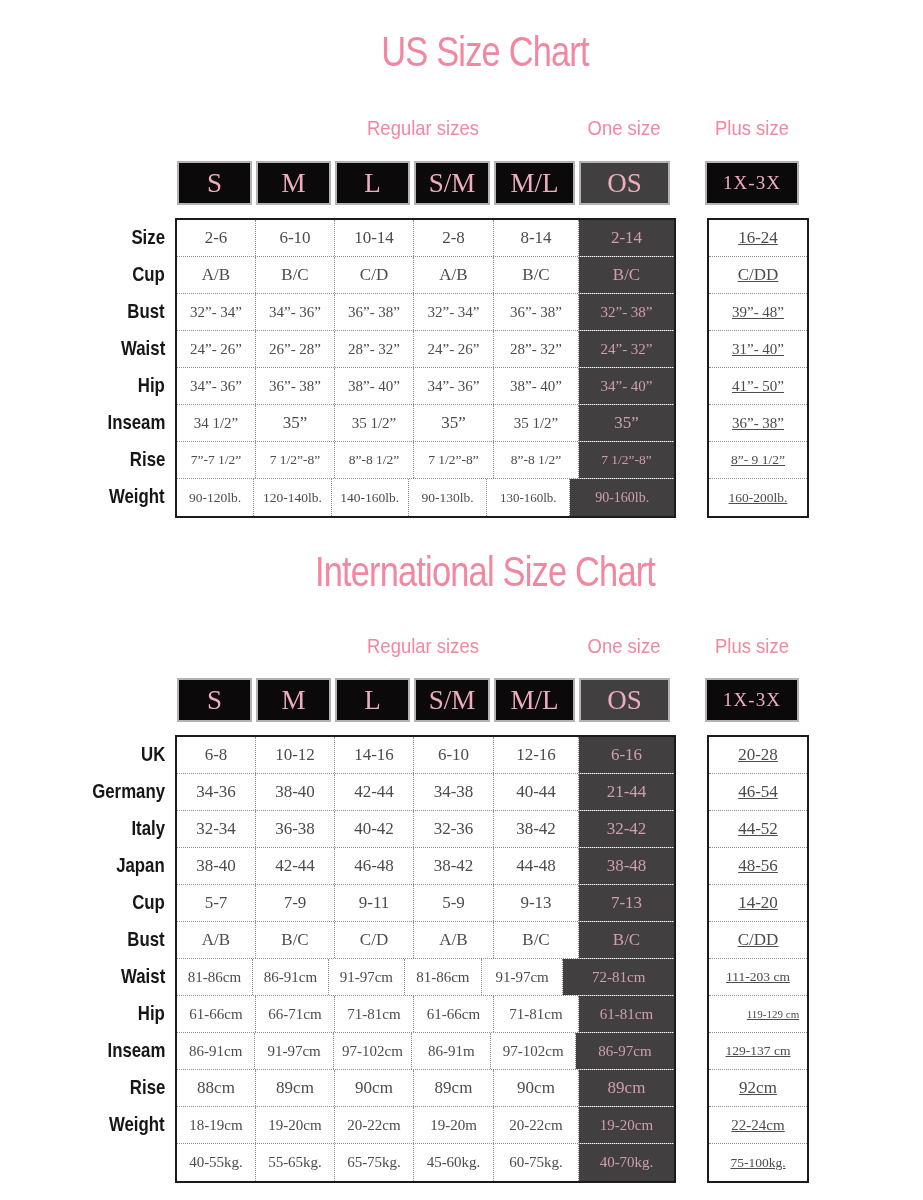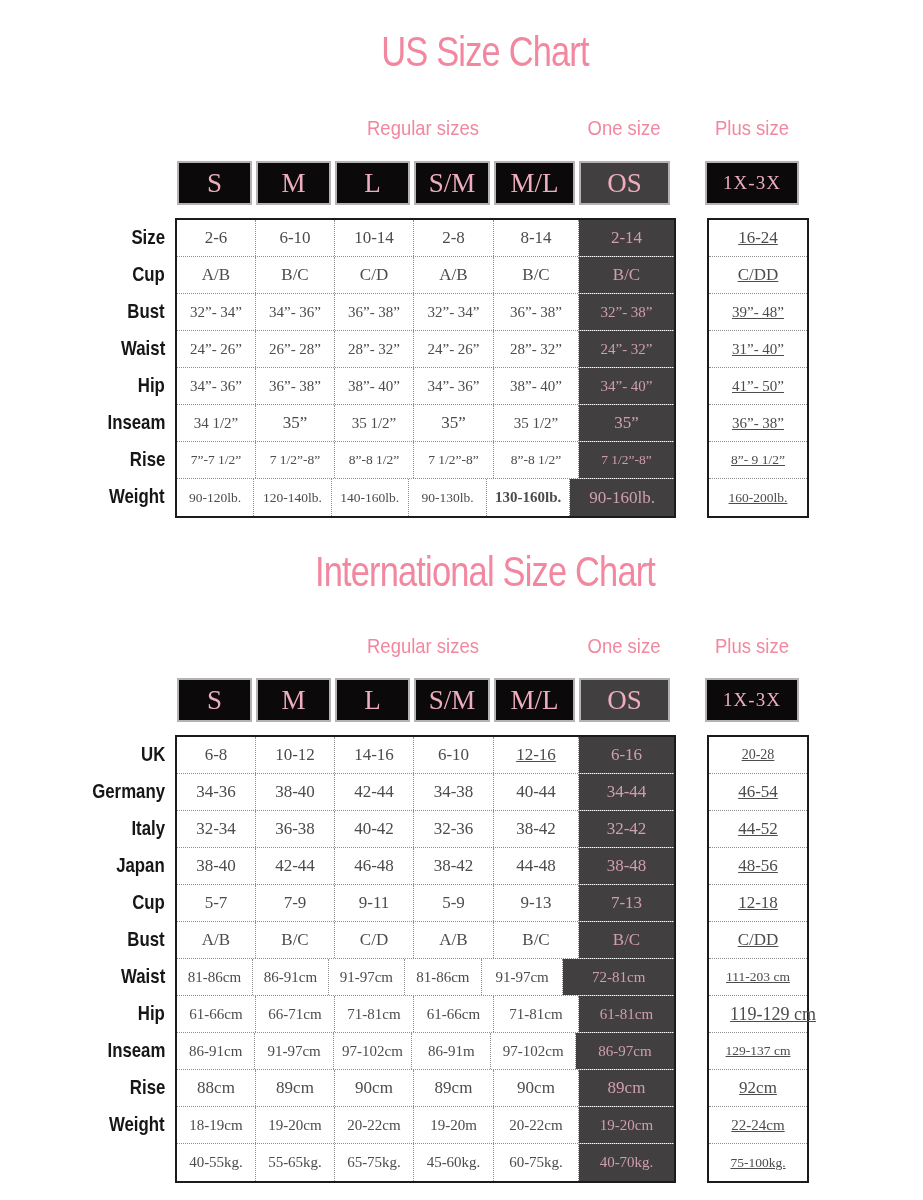"130-160lb." div.mcell { font-size: 15px -> 13px; font-weight: bold -> none }
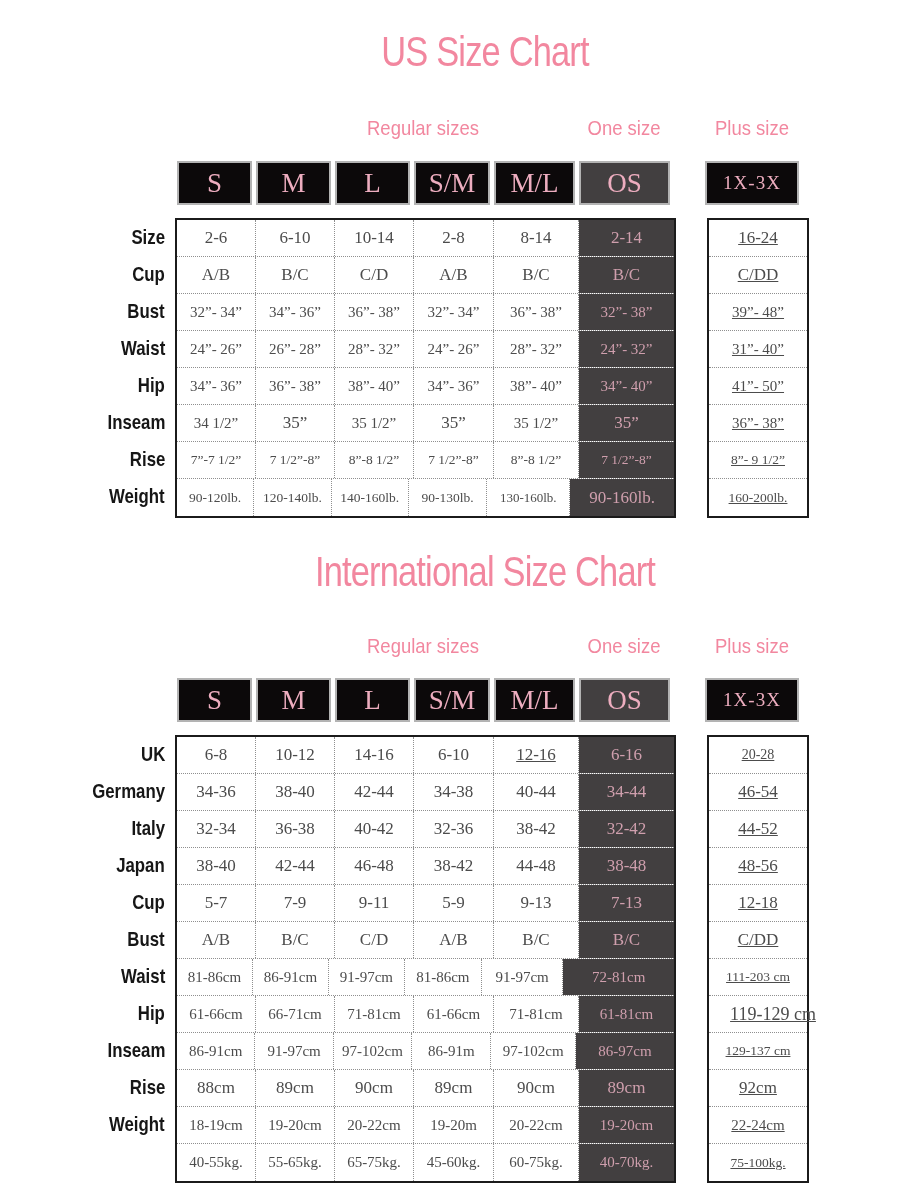"90-160lb." div.mcell { font-size: 17px -> 14px }
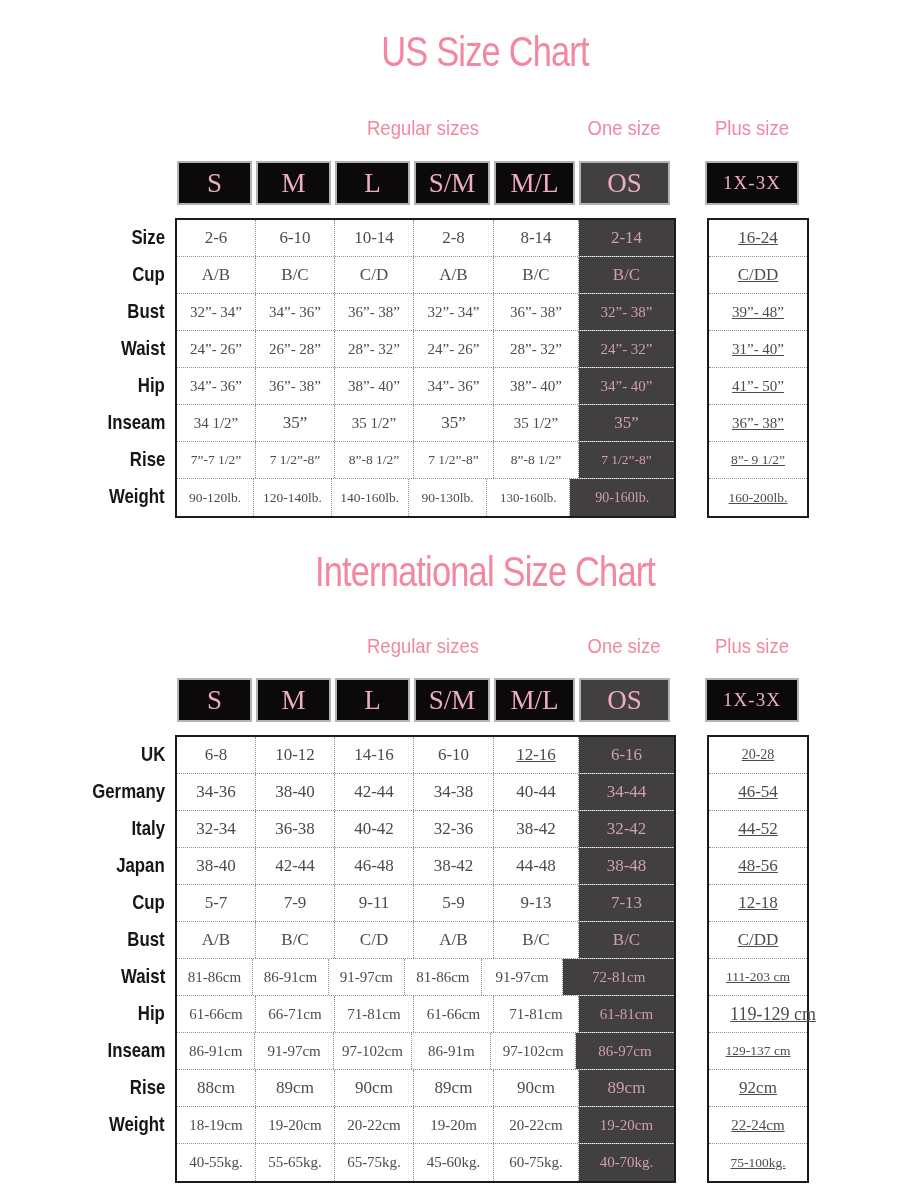"12-16" div.mcell { text-decoration: underline -> none }
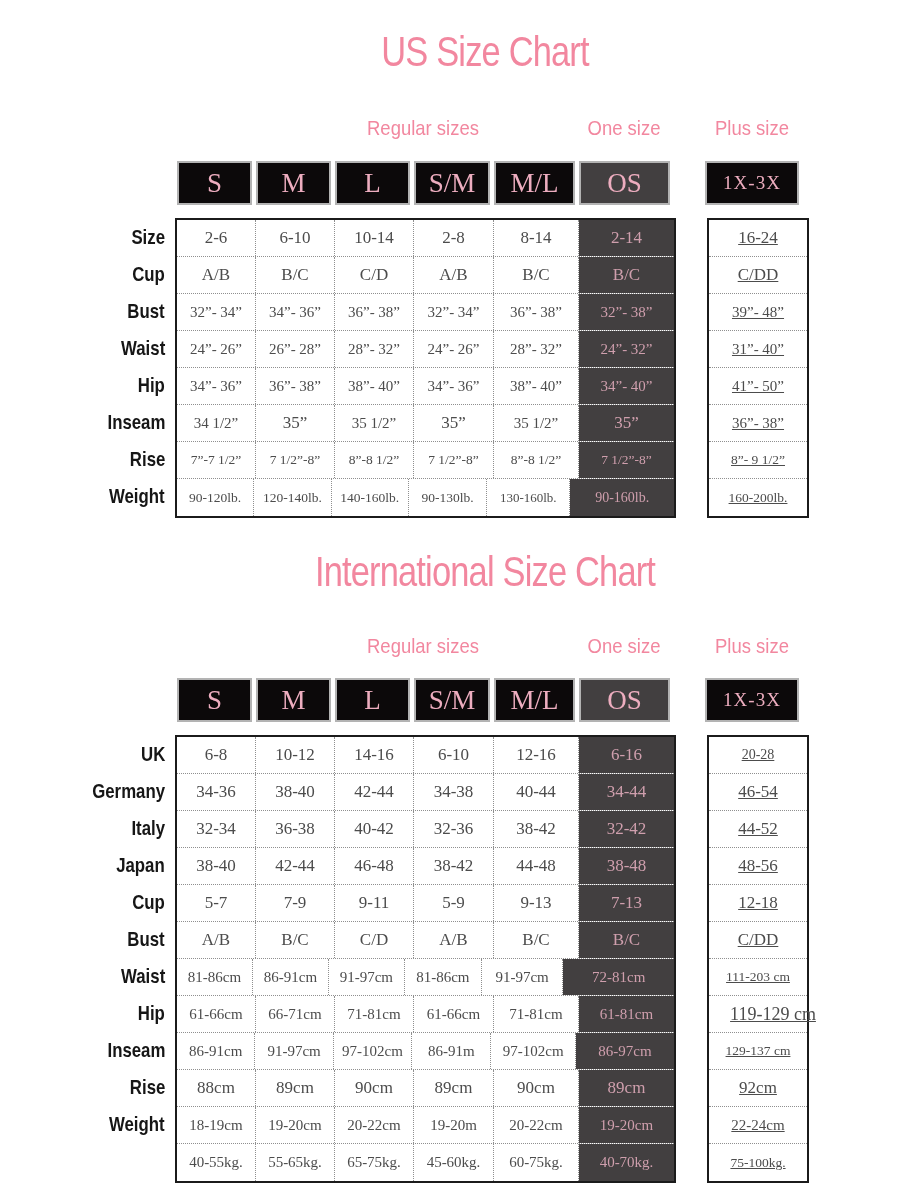"20-28" div.pcell { font-size: 14px -> 17px }
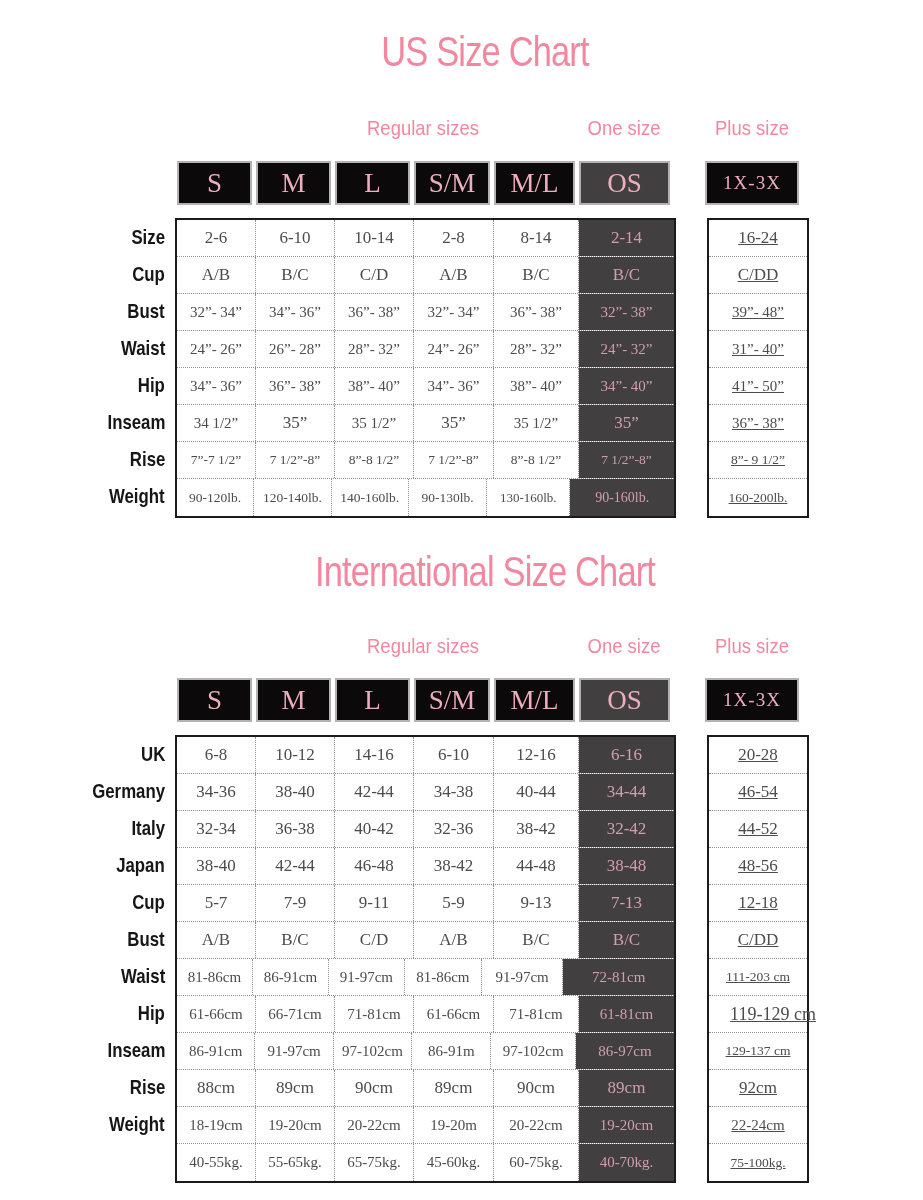"34-44" div.mcell { text: 34-44 -> 21-44 }
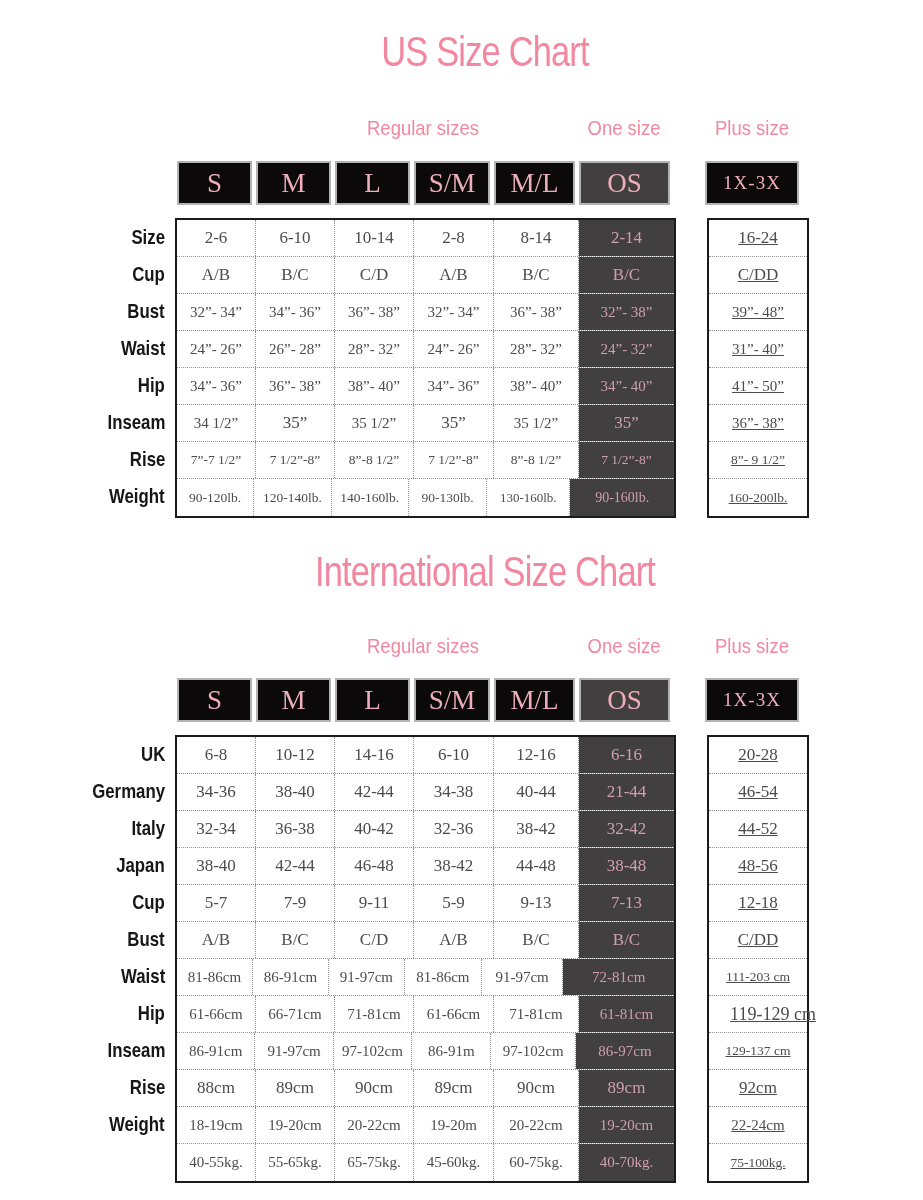"12-18" div.pcell { text: 12-18 -> 14-20 }
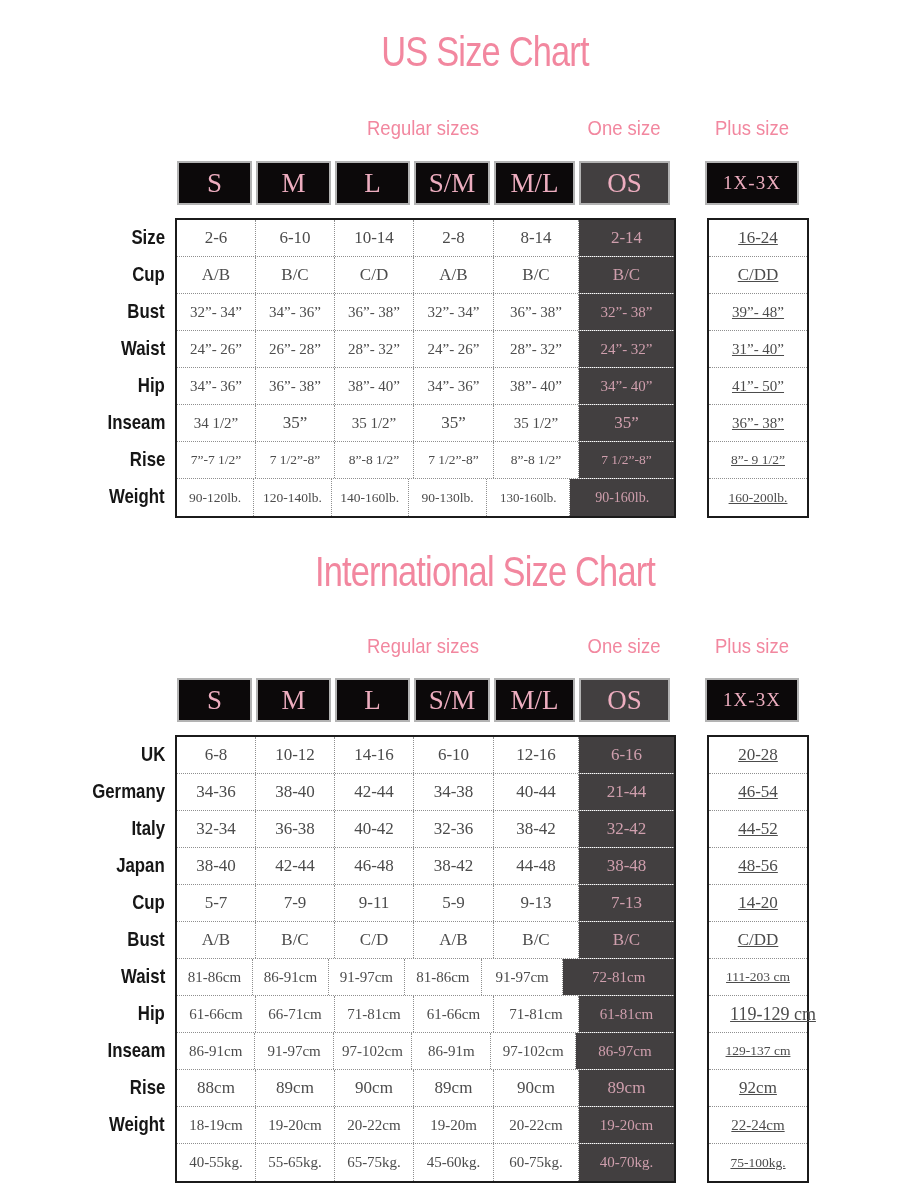"119-129 cm" div.pcell { font-size: 18px -> 11px }
